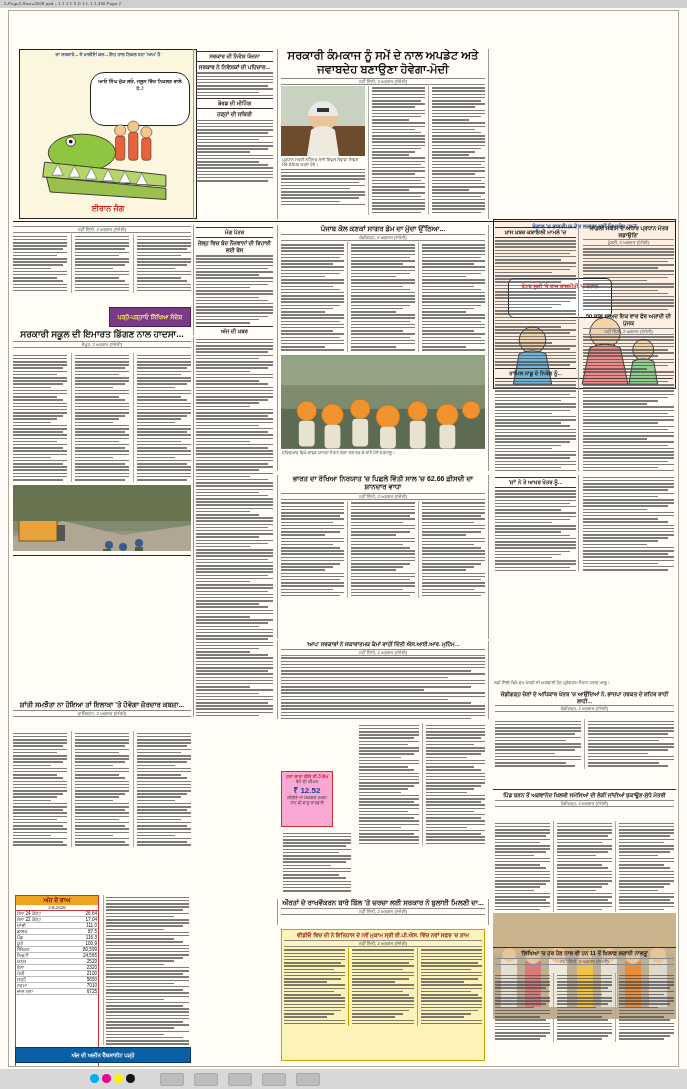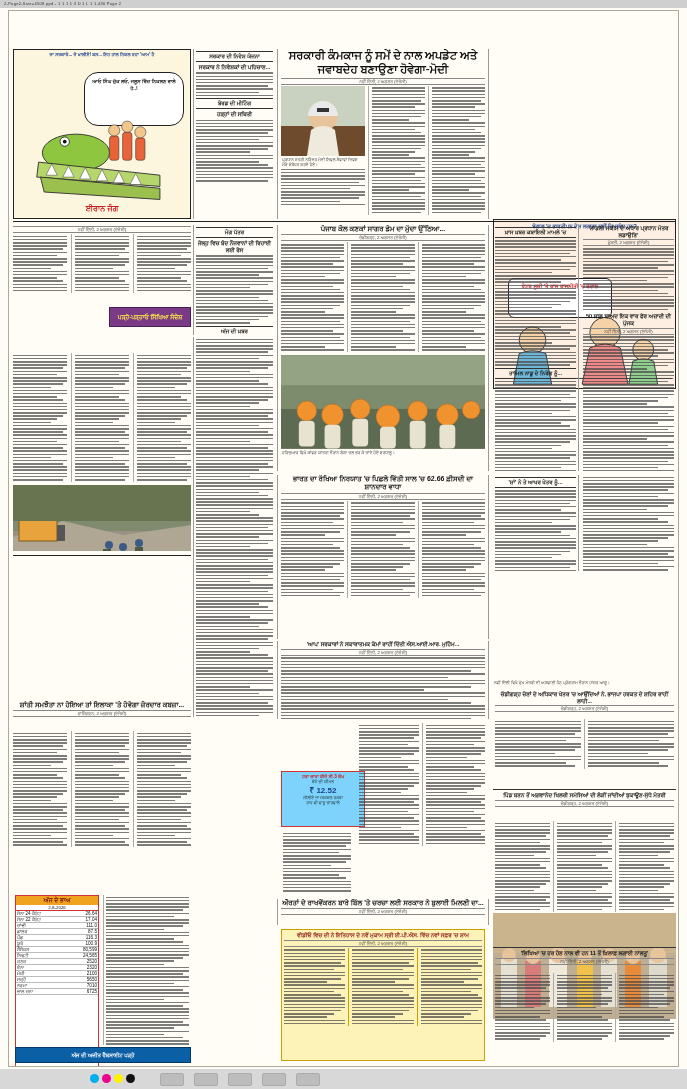"ਸਰਕਾਰੀ ਕੰਮਕਾਜ ਨੂੰ ਸਮੇਂ ਦੇ" div.box { font-family: Liberation Serif, serif -> none }
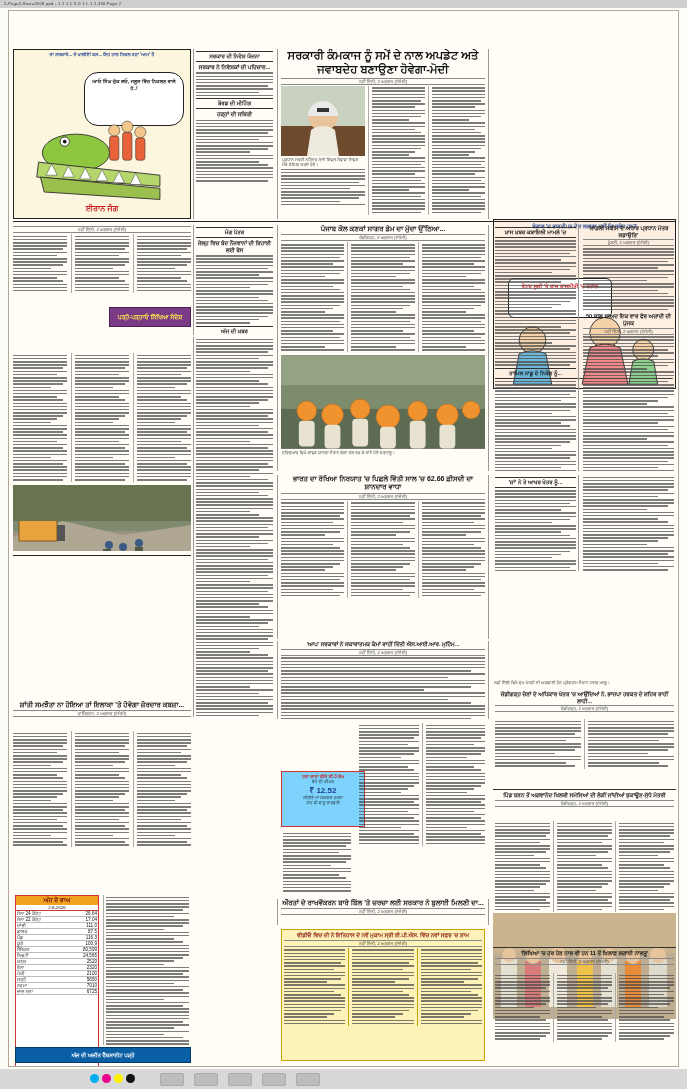"ਈਰਾਨ ਜੰਗ" div.box { left: 4px -> 10px }
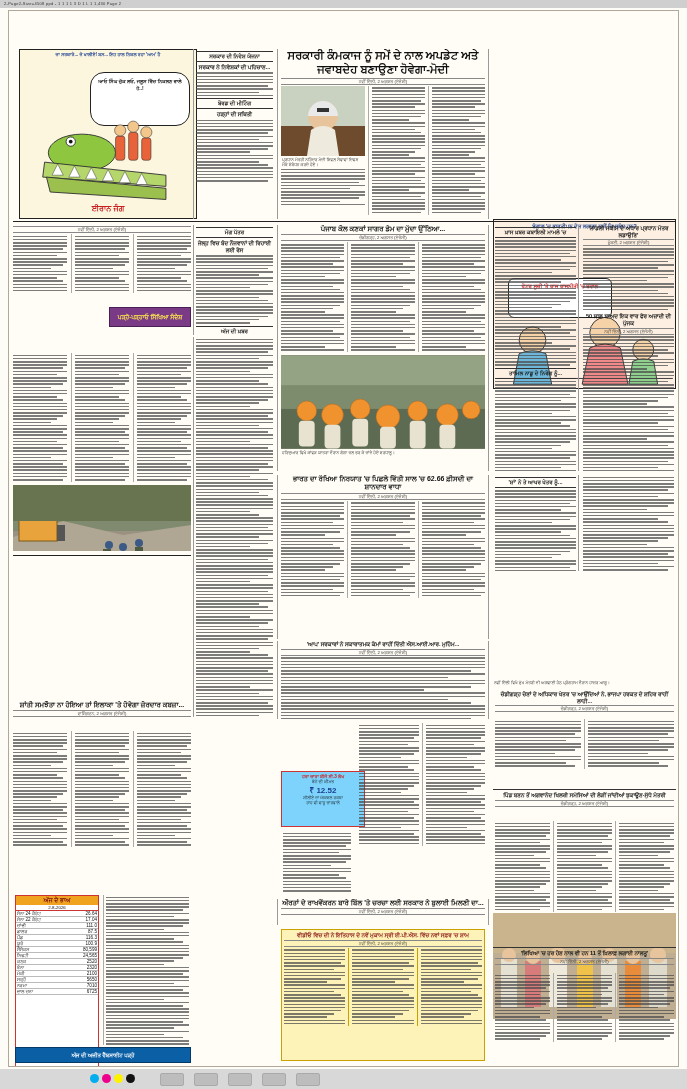"ਸਰਕਾਰੀ ਸਕੂਲ ਦੀ ਇਮਾਰਤ ਡਿੱਗਣ" div.box { html: none -> <div> <div>ਸਰਕਾਰੀ ਸਕੂਲ ਦੀ ਇਮਾਰਤ ਡਿੱਗਣ ਨਾਲ ਹਾਦਸਾ...</div> <div>ਜੈਪੁਰ, 2 ਅਗਸਤ (ਏਜੰਸੀ)</div> </div> }
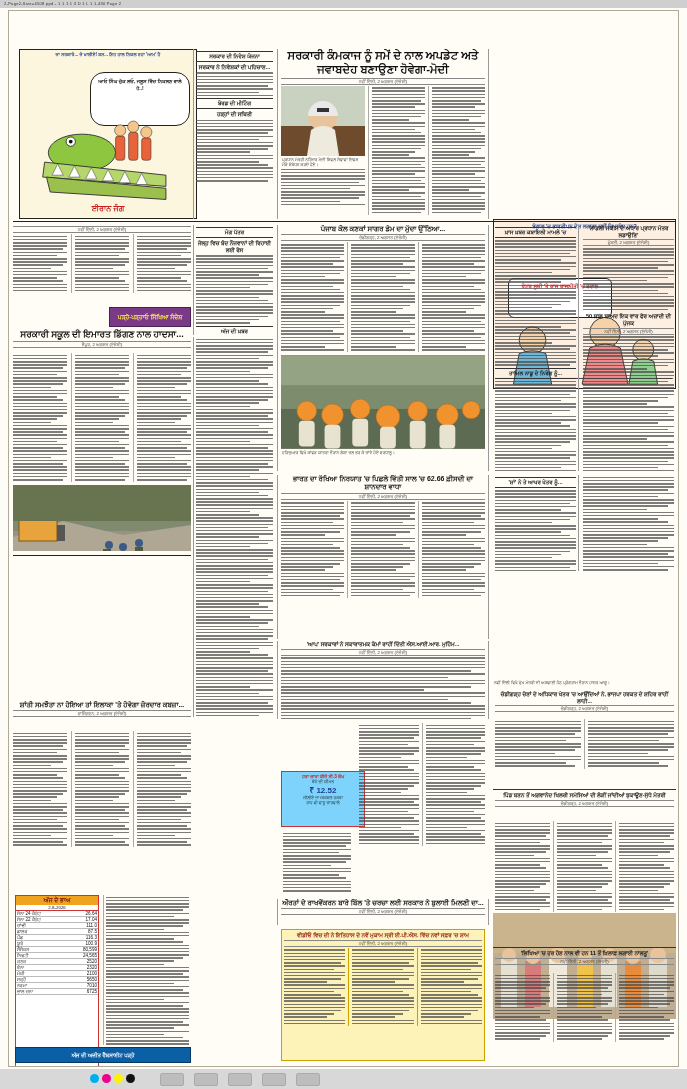"₹ 12.52" div.box { background: #7dd3fc -> #f9a8d4; width: 84px -> 52px }
